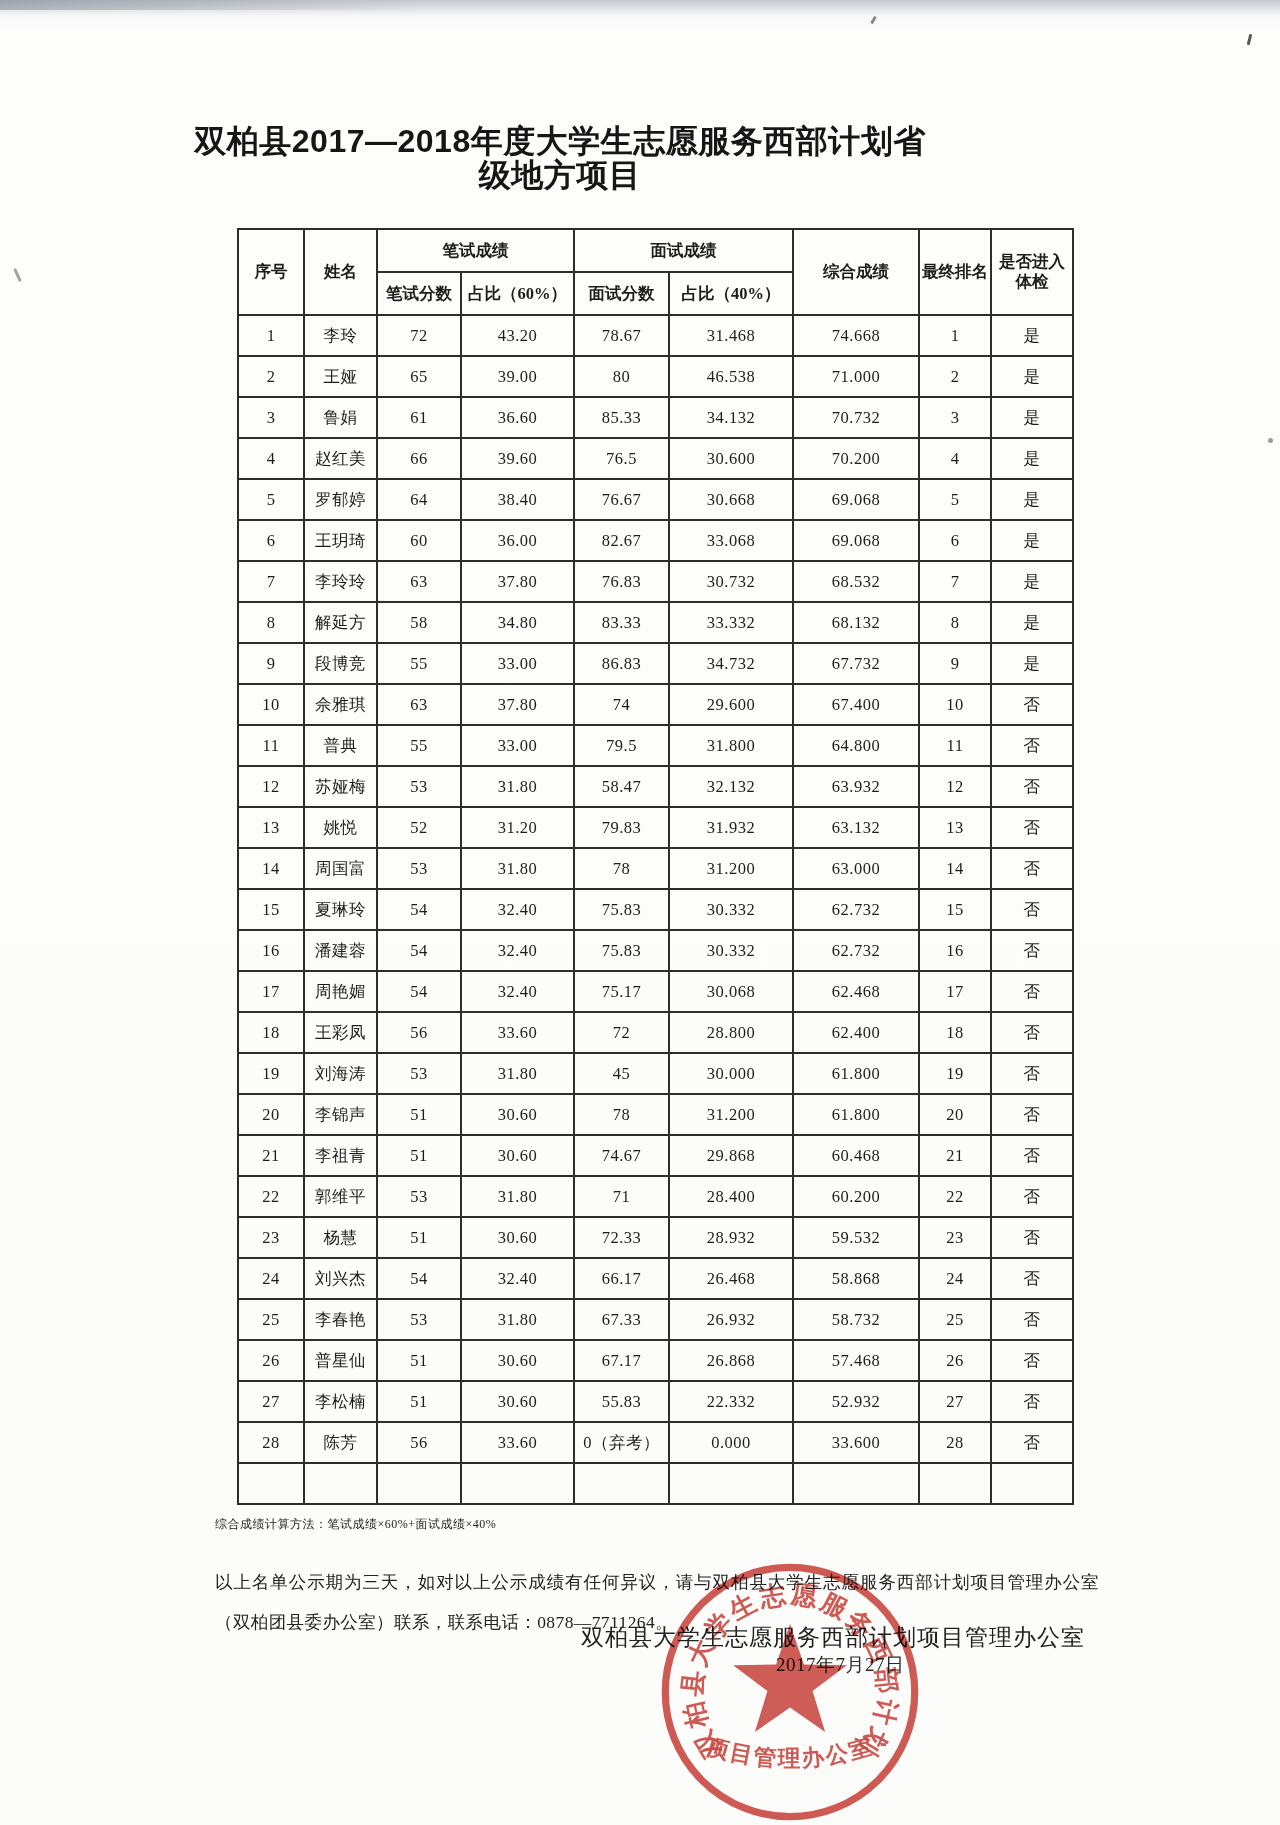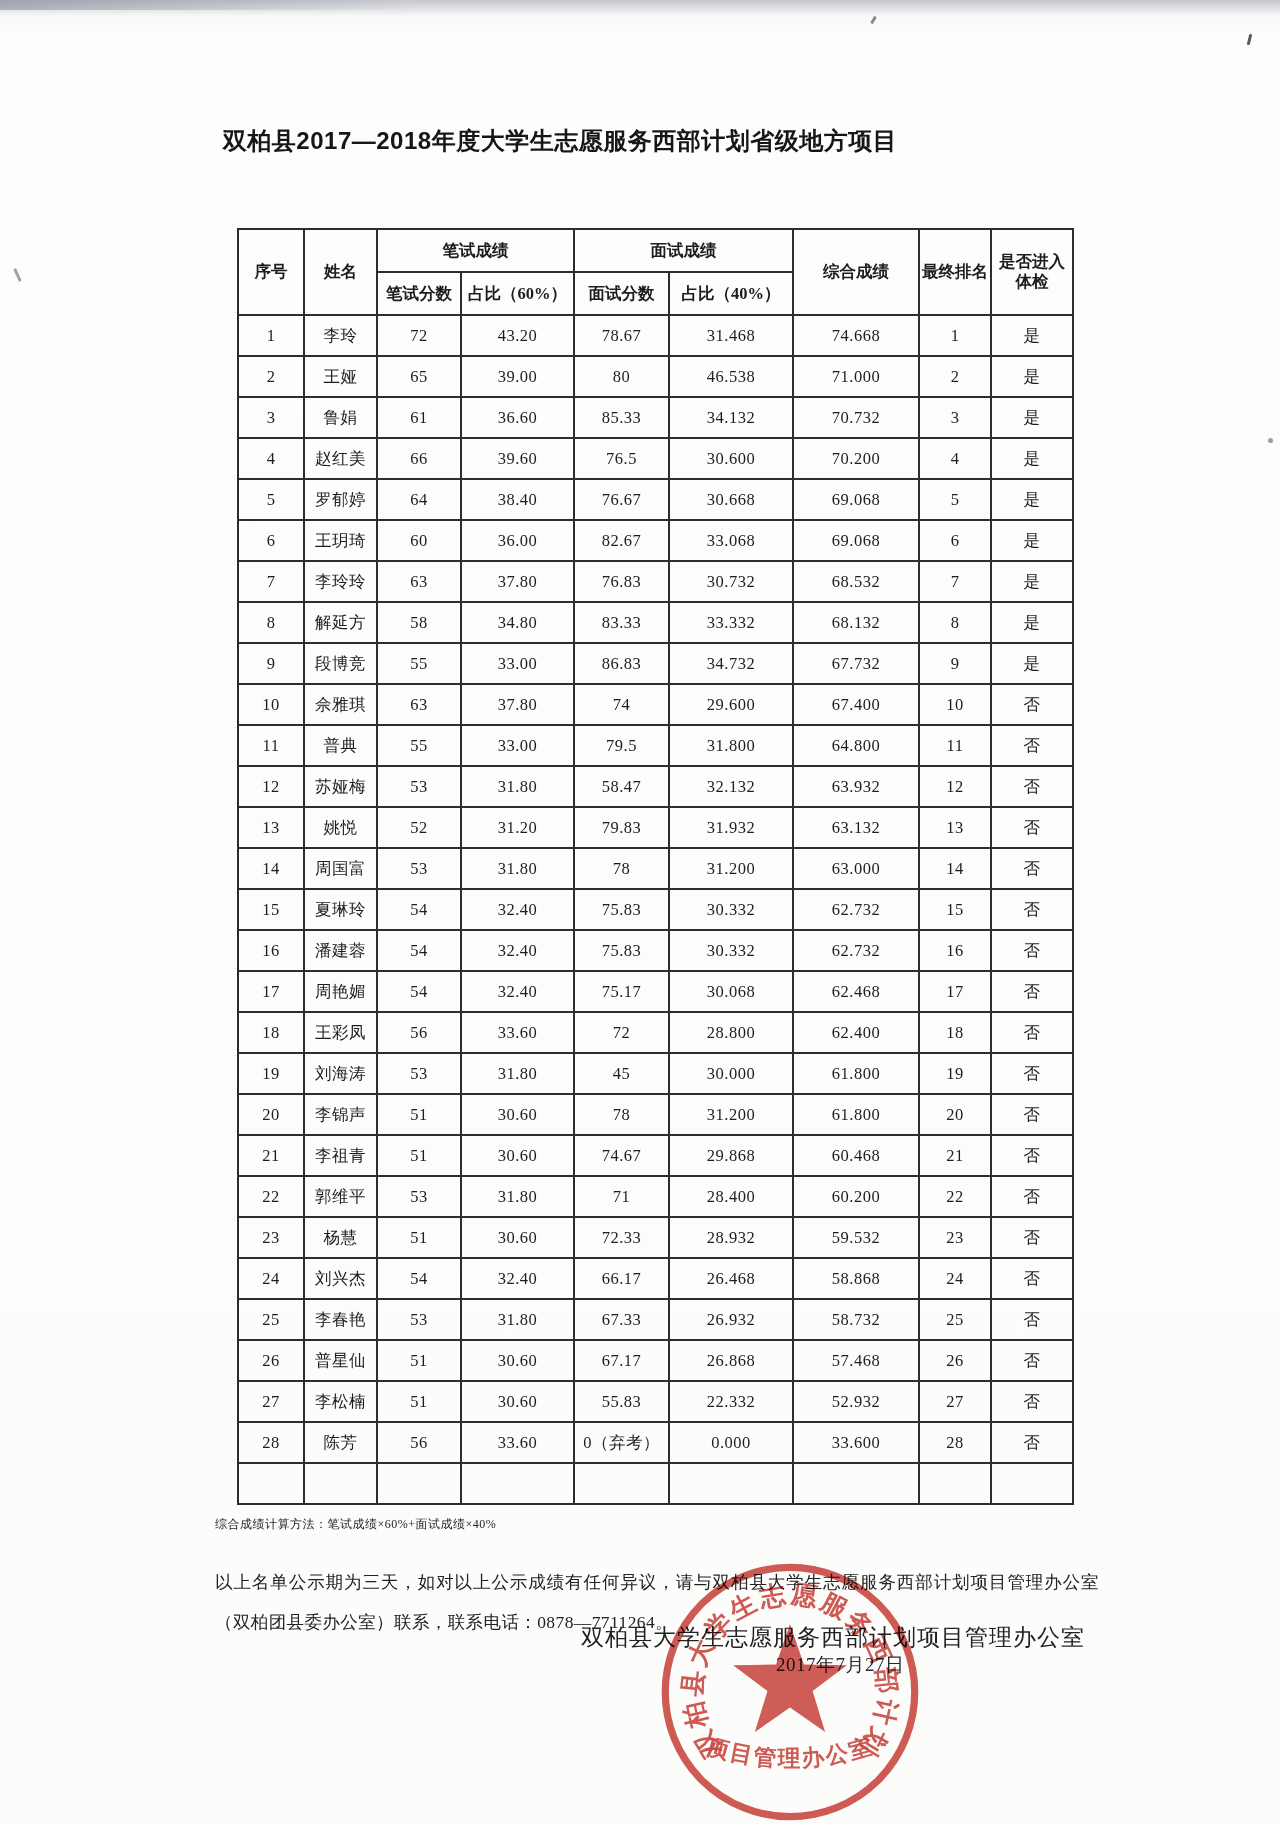"双柏县2017—2018年度大学生志愿服务西部计划省级地方项目" .title-line { font-size: 24px -> 32px }
